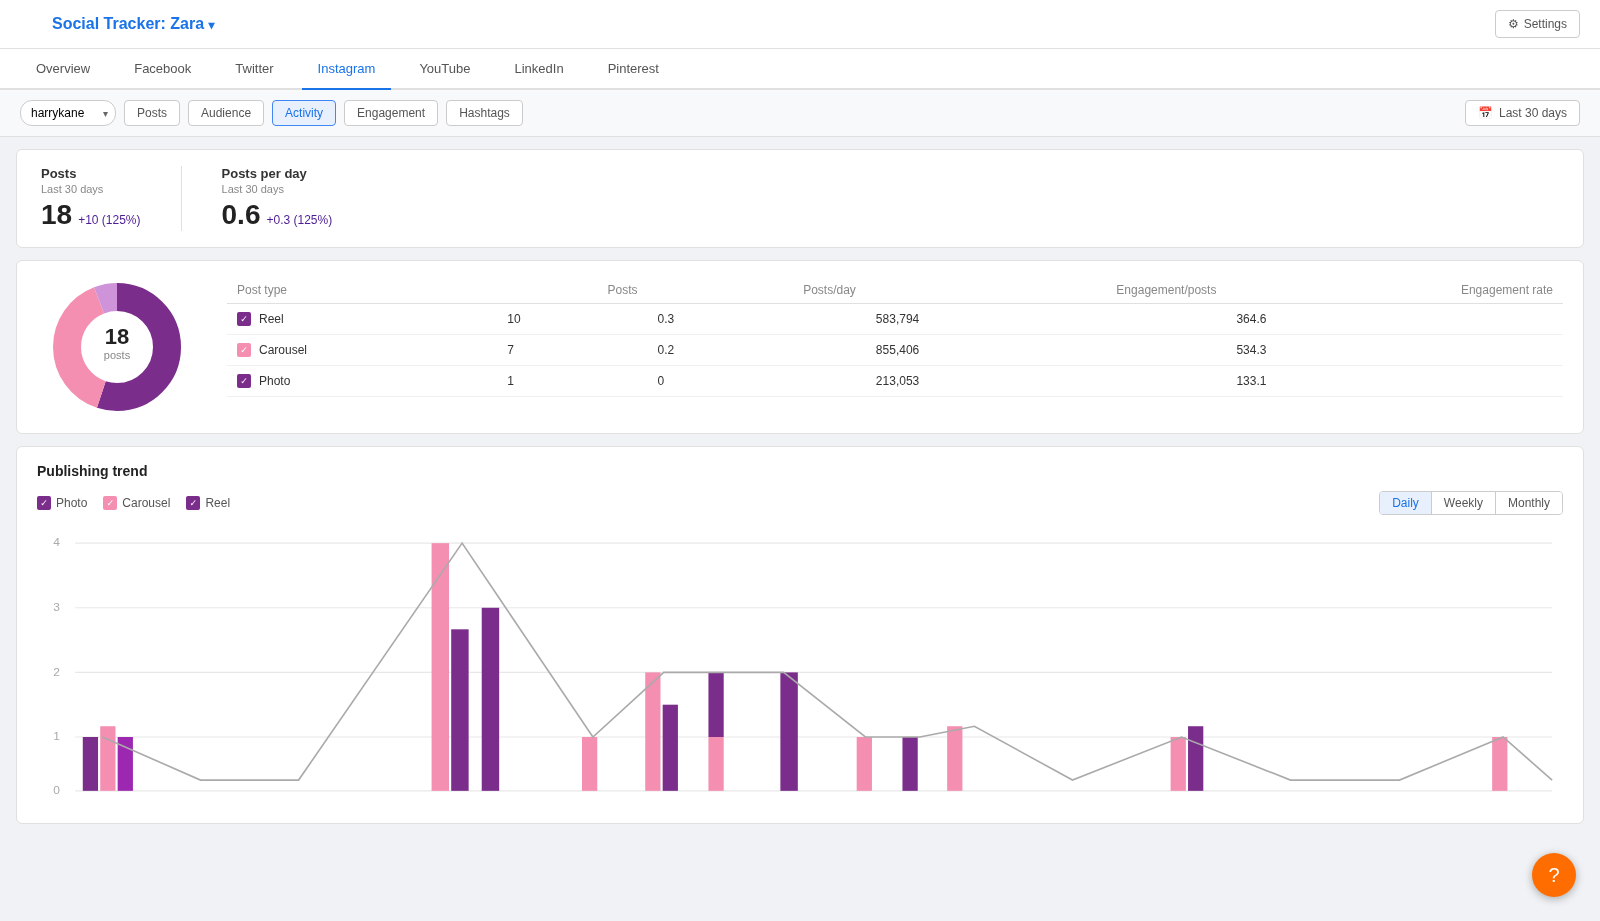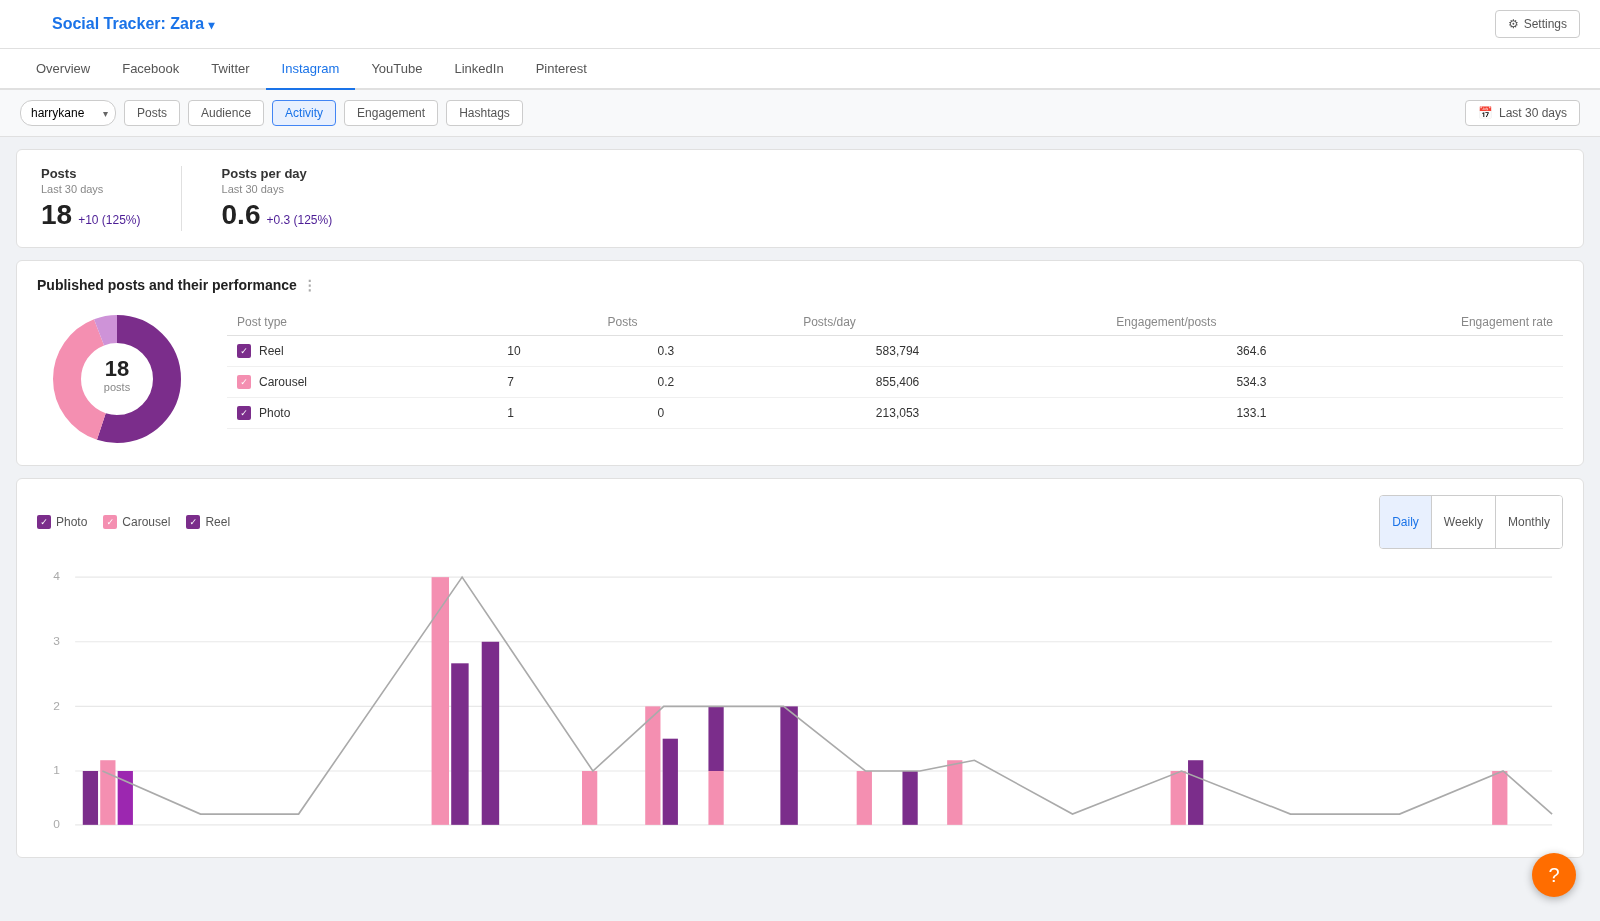"Overview" .nav-tabs { gap: 0 -> 12px }
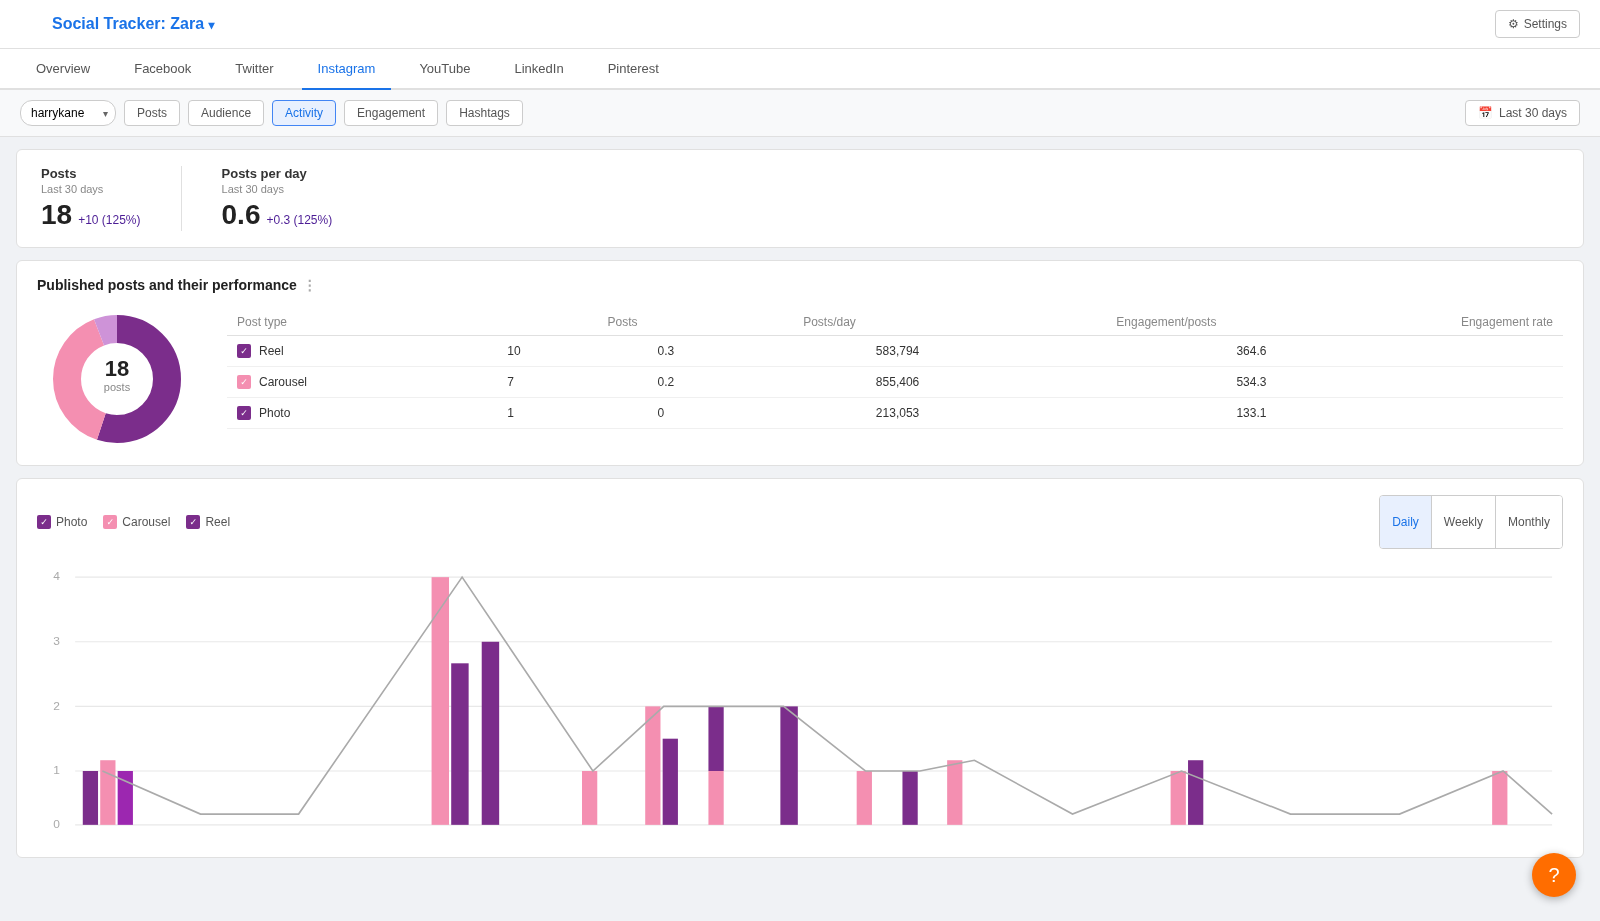"Published posts and their performance" div.section-title { html: <div> <span>Published posts and their performance</span> <span>⋮</span> </div> -> none }
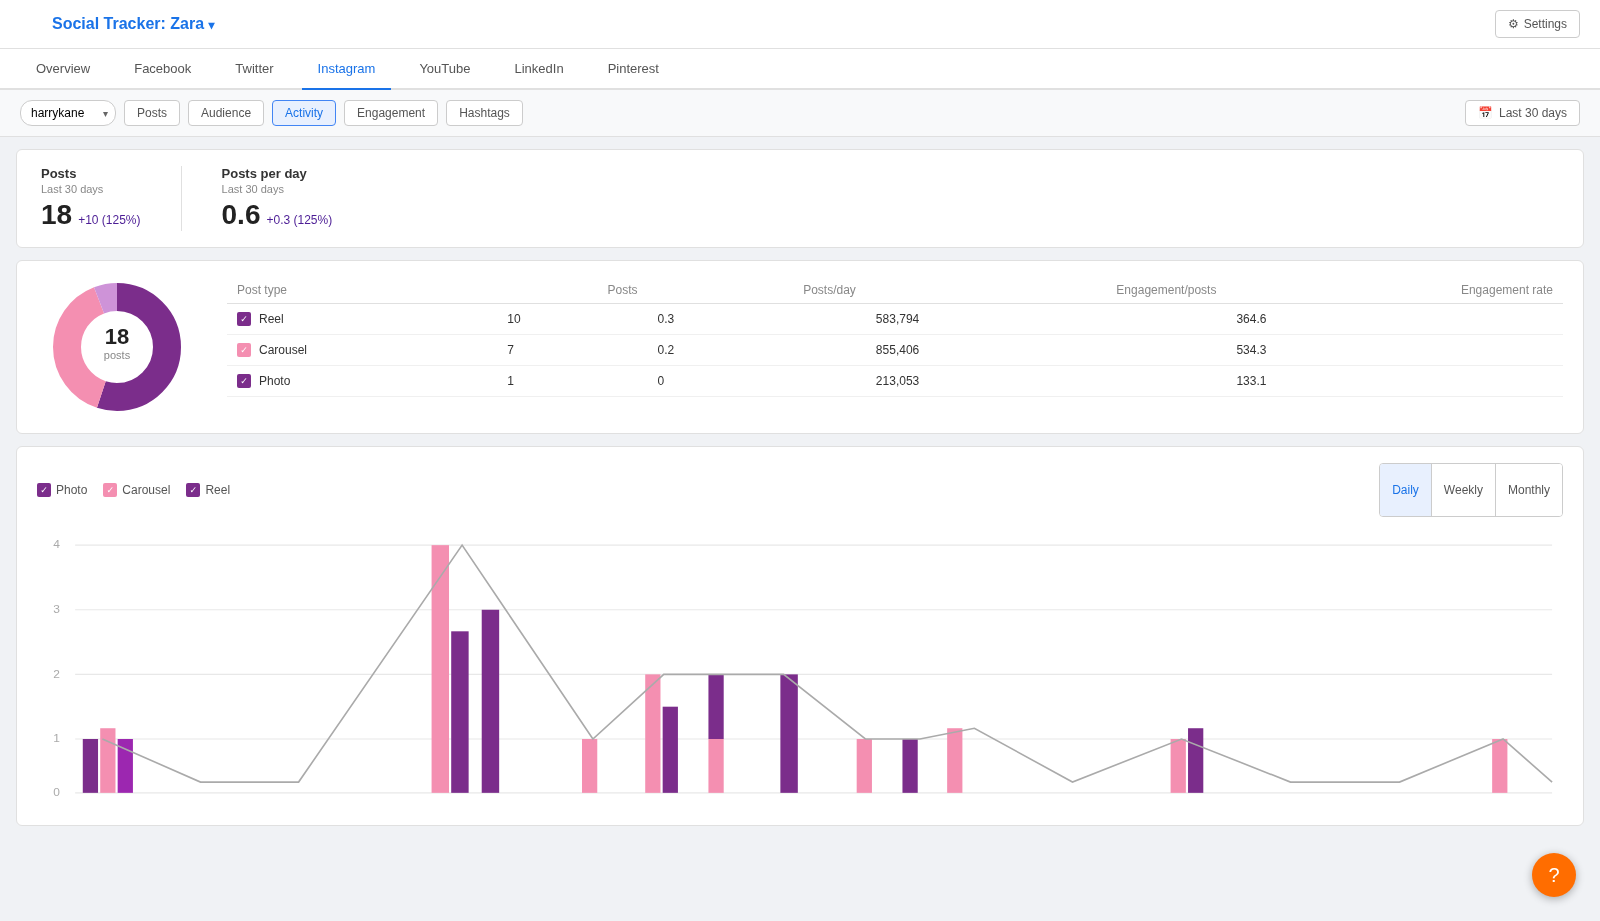"Publishing trend" div.trend-header { html: none -> <div> <span>Publishing trend</span> </div> }
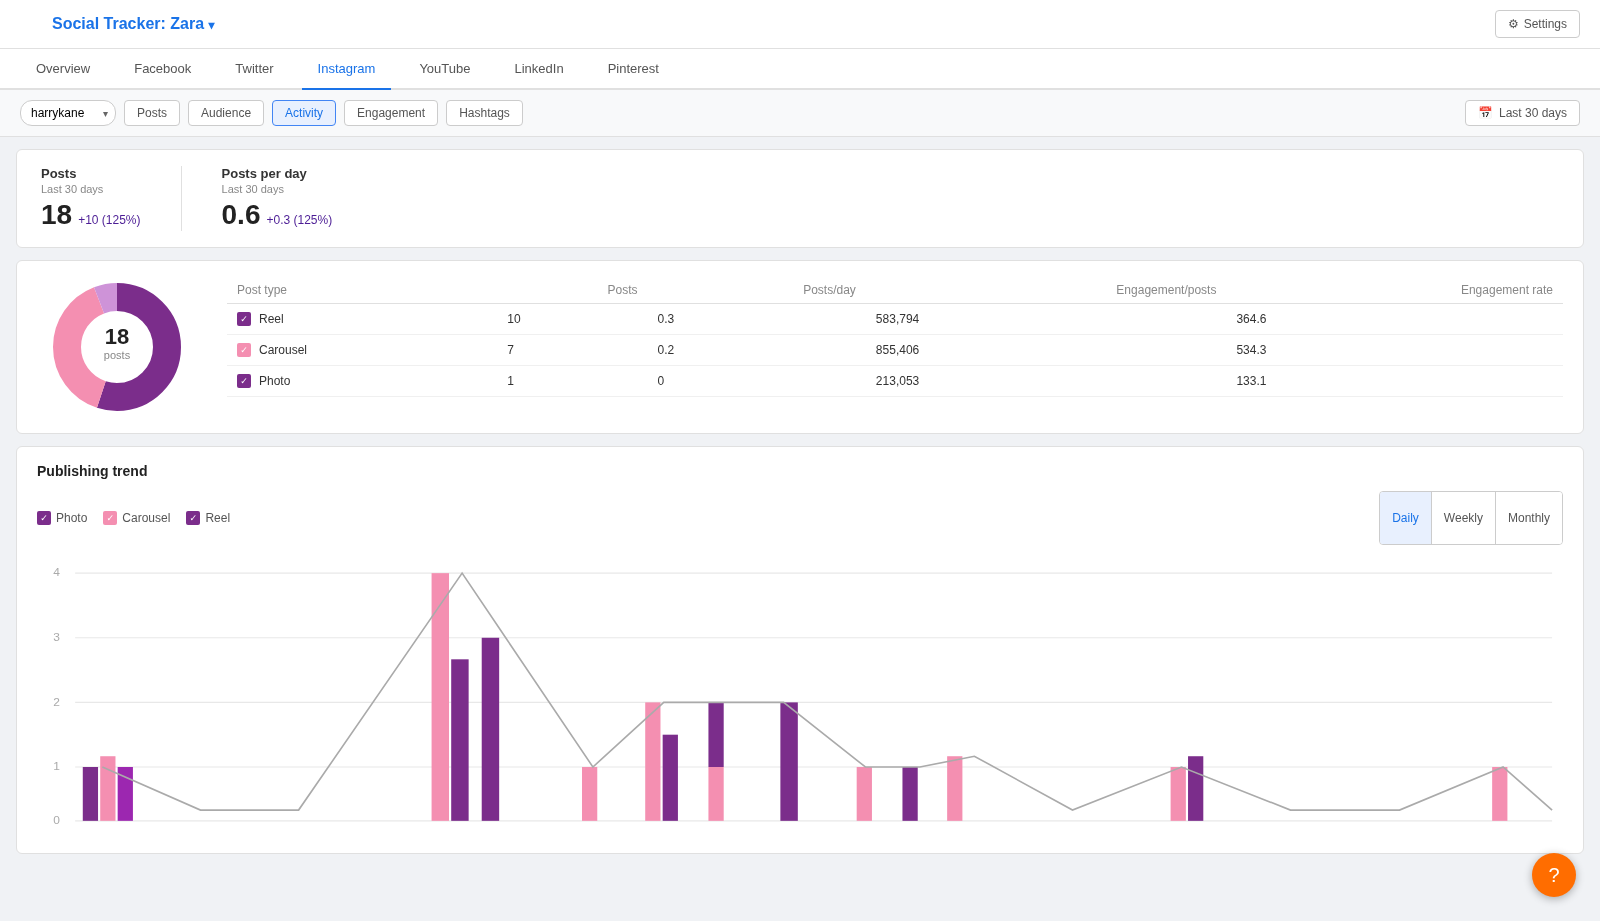"Daily" .time-btn { padding: 19px 12px -> 4px 12px }
